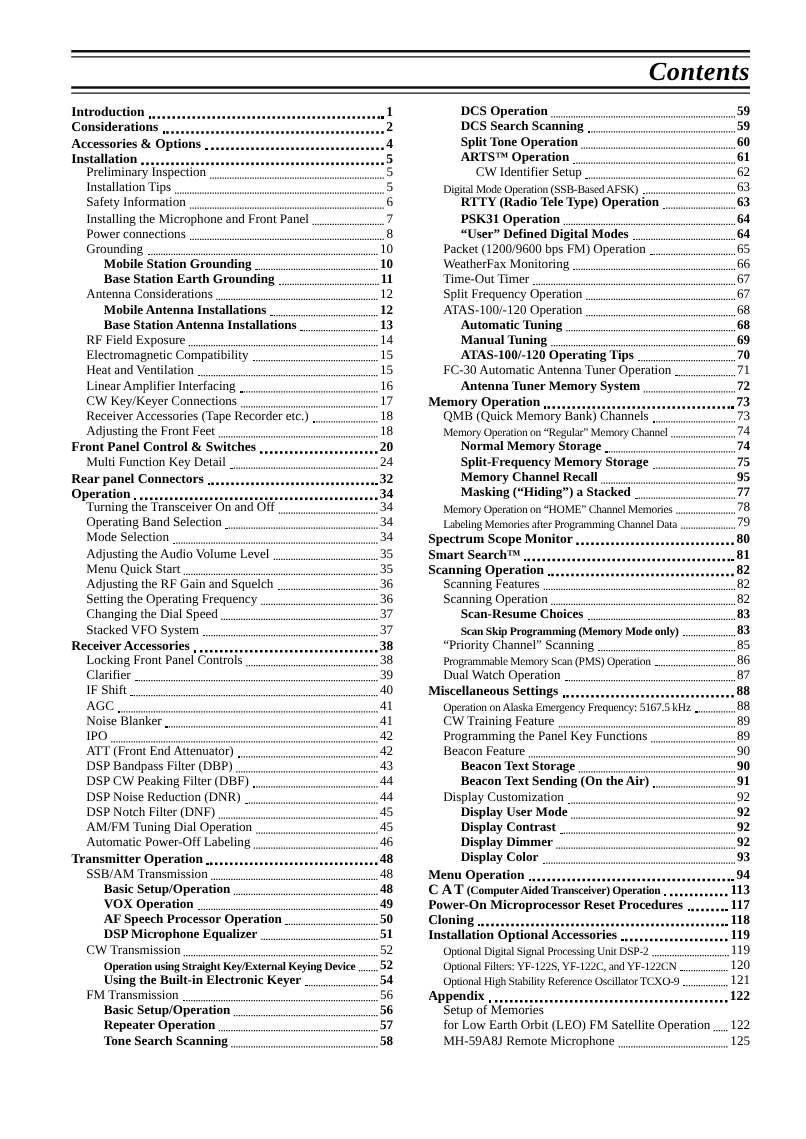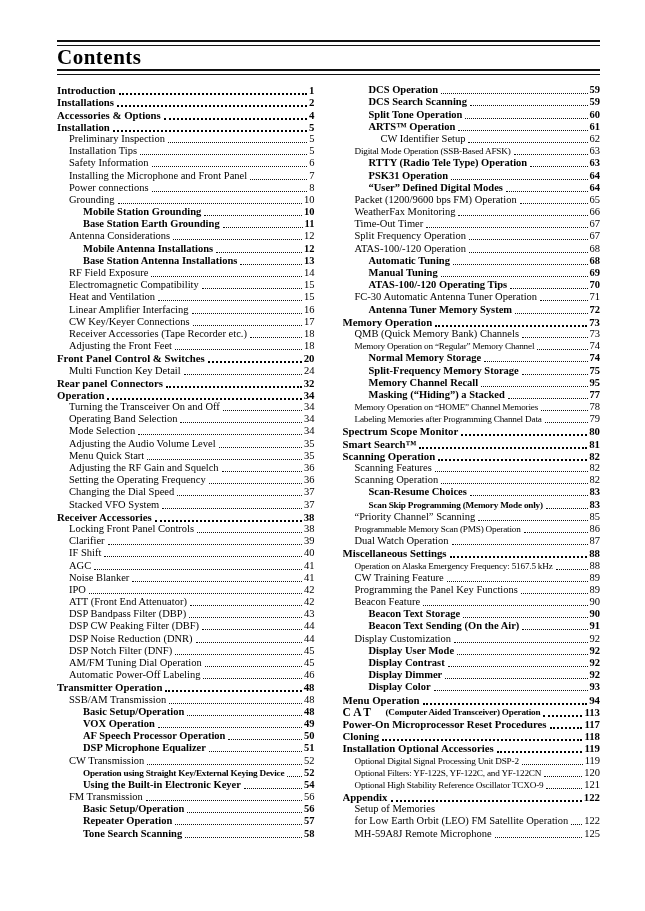"Contents" h1.title { font-style: none -> italic; text-align: left -> right }
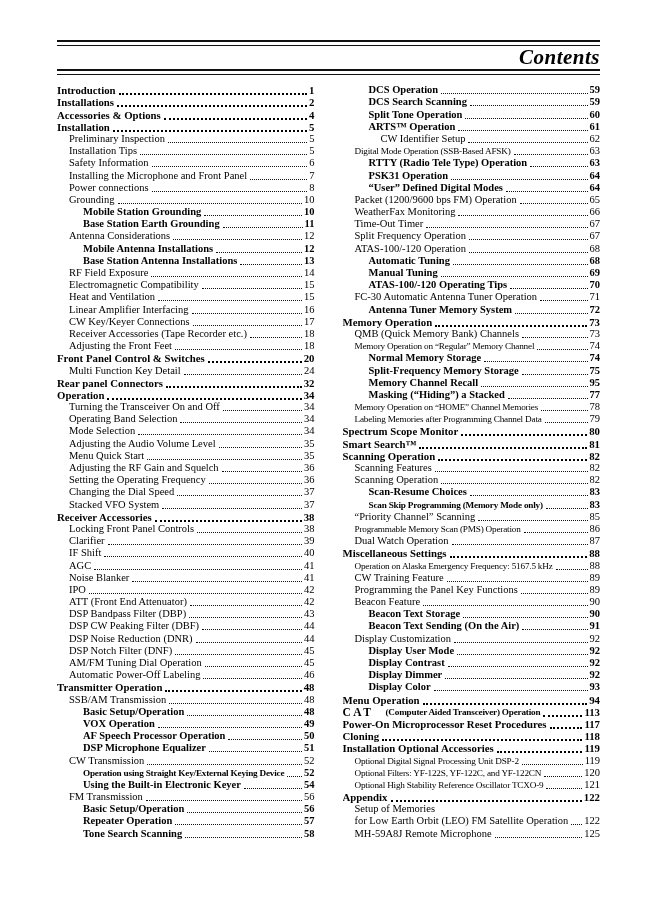"Installations" span.t { text: Installations -> Considerations }
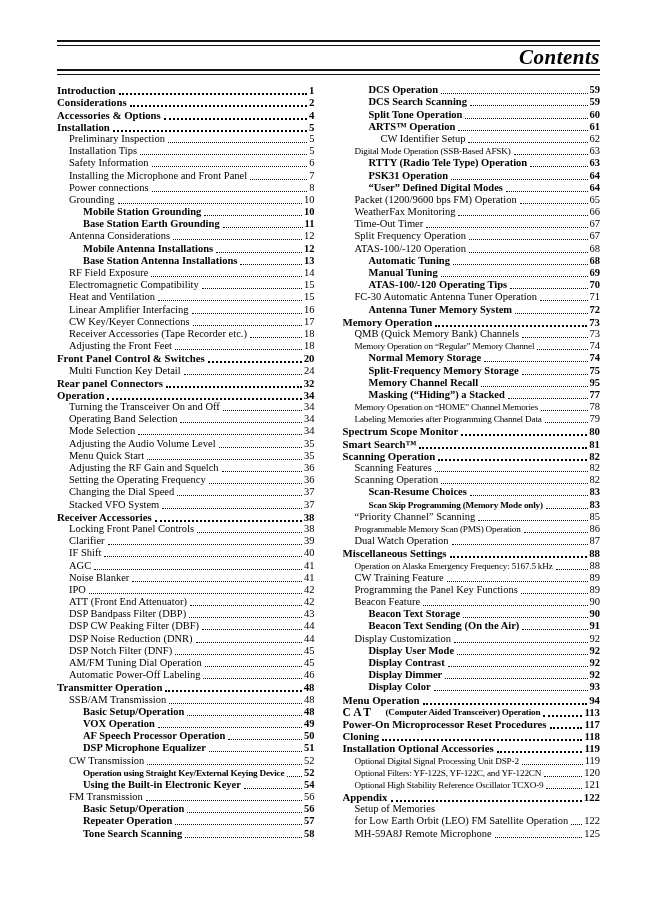"CAT" .cat-pre { margin-right: 12px -> 0 }
